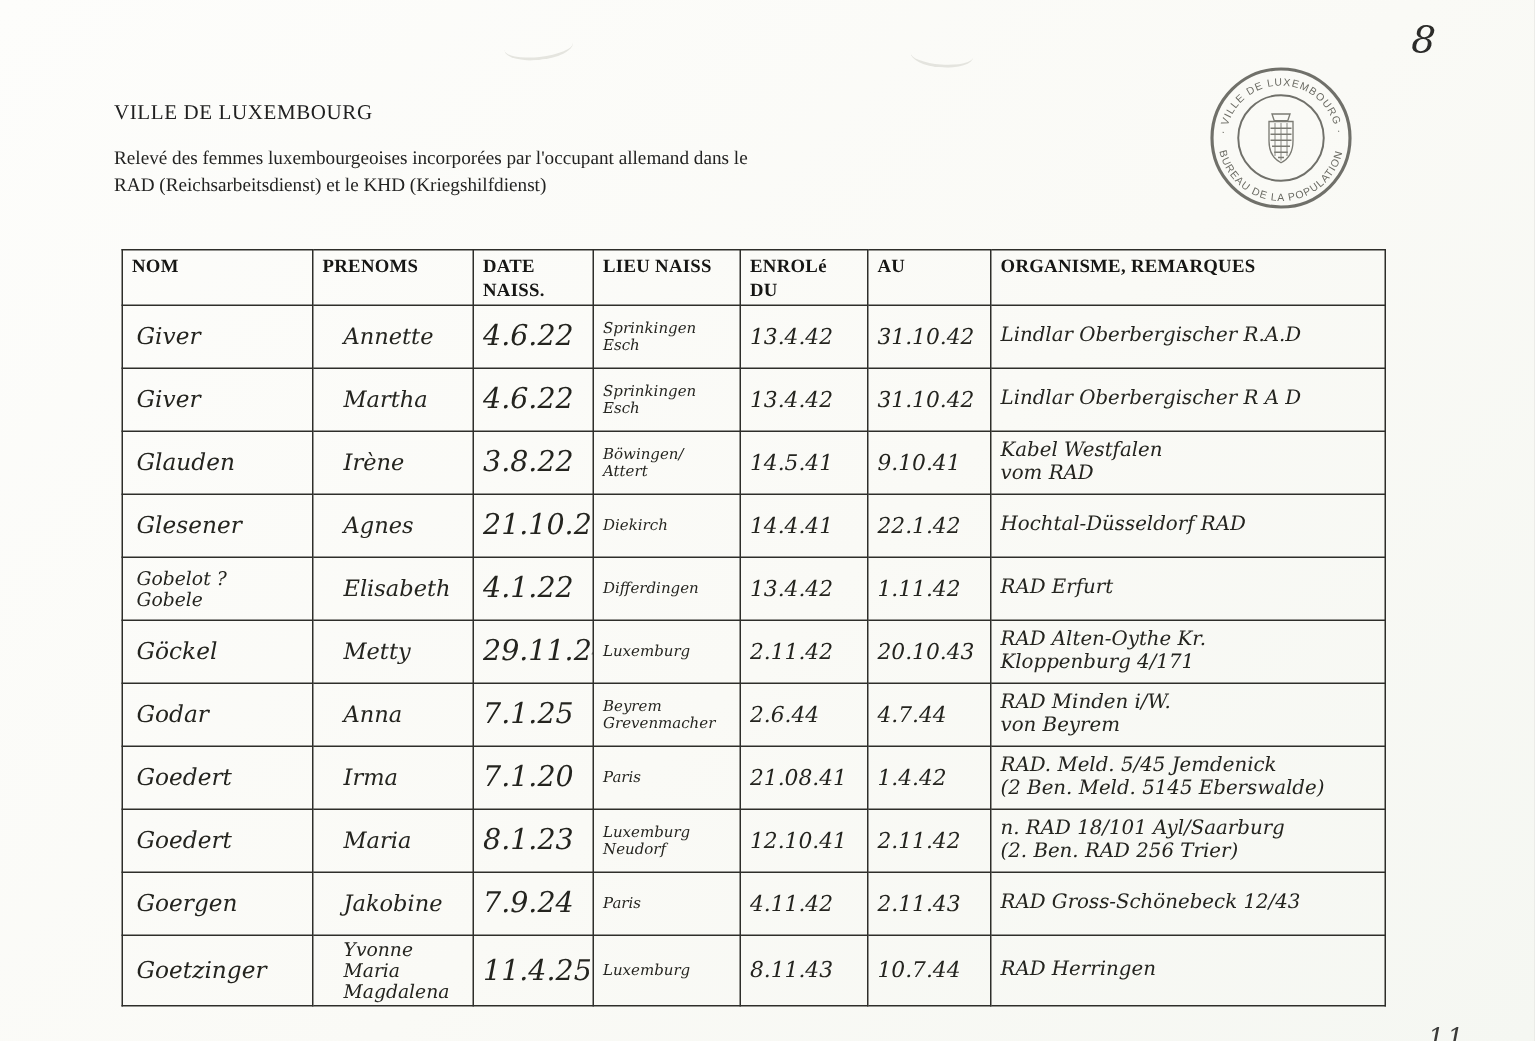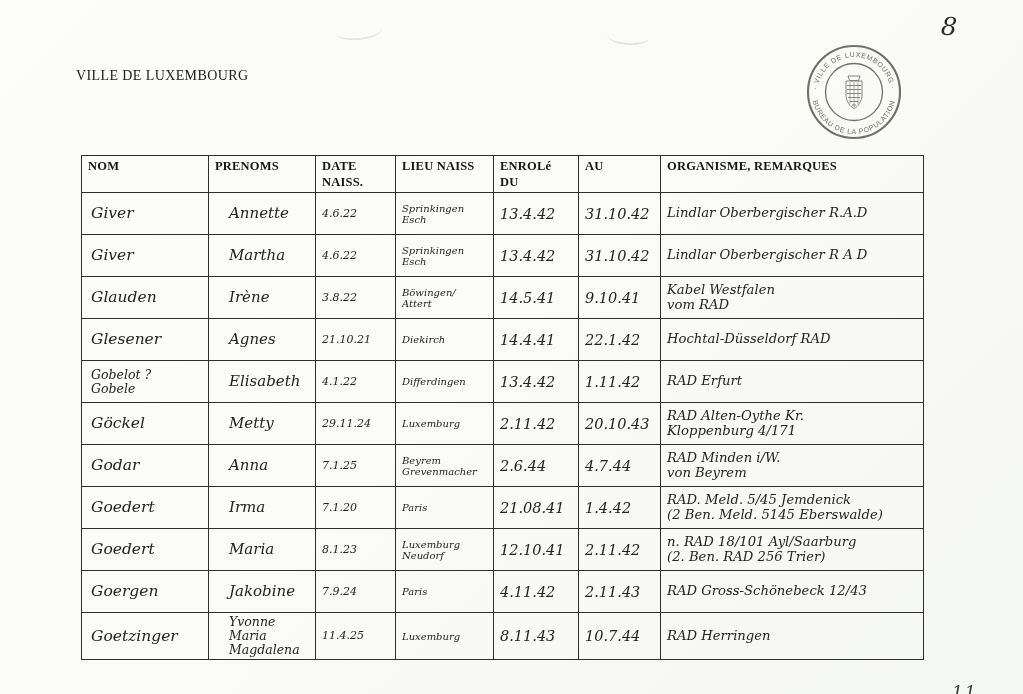"Relevé des femmes luxembourgeoises" div.doc-desc { html: none -> <div>Relevé des femmes luxembourgeoises incorporées par l'occupant allemand dans le RAD (Reichsarbeitsdienst) et le KHD (Kriegshilfdienst)</div> }
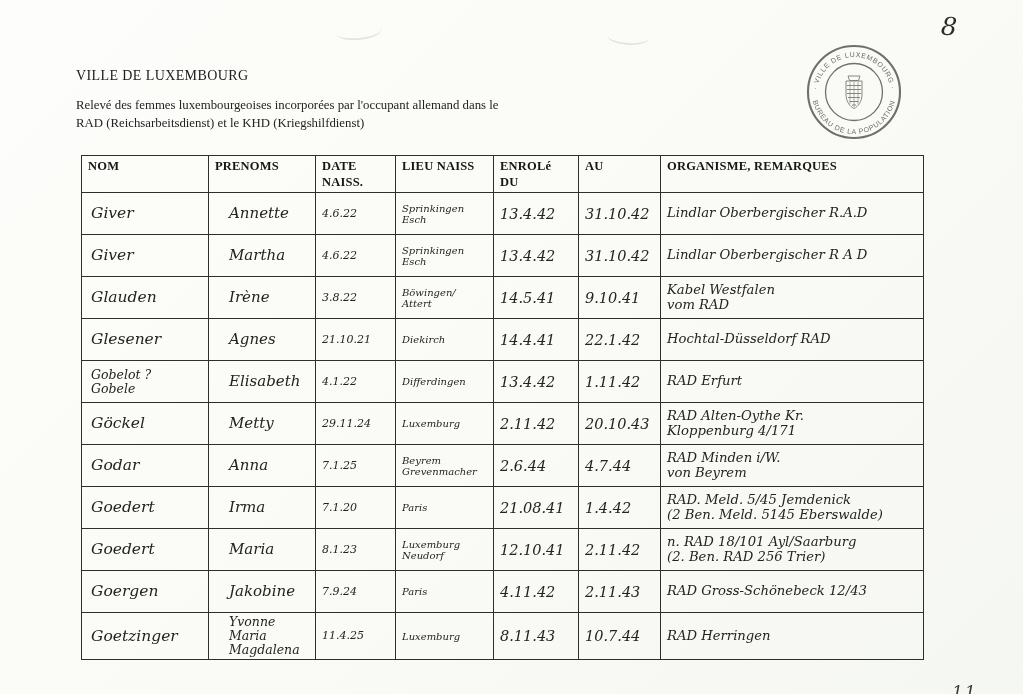"NOM" .table-wrap { top: 155px -> 166px }
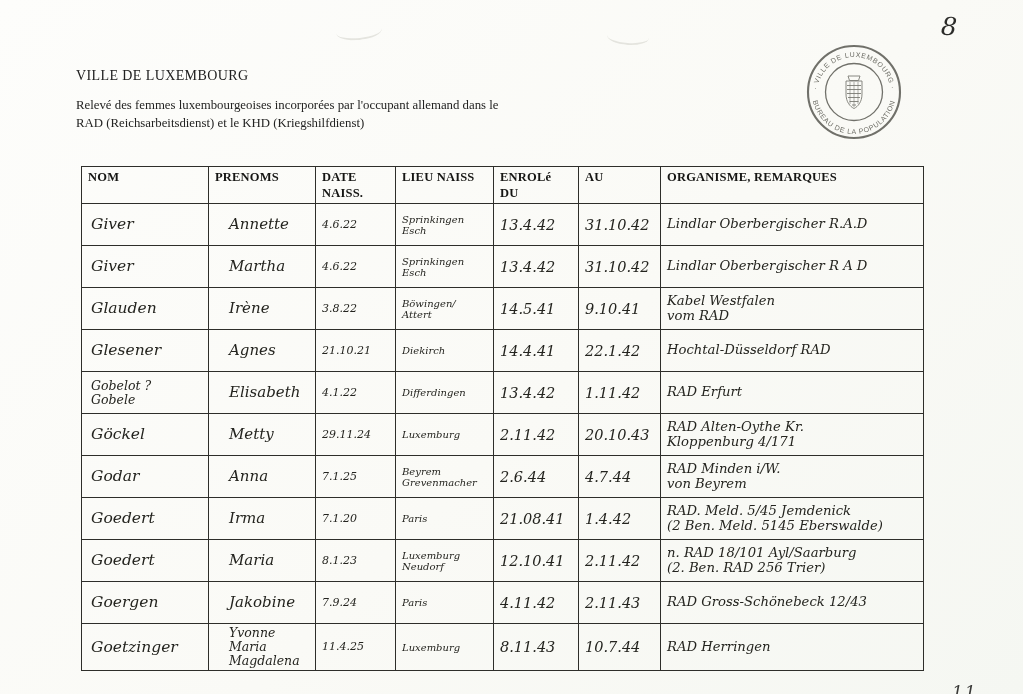"4.6.22" td.c-date { font-size: 11px -> 19px }
